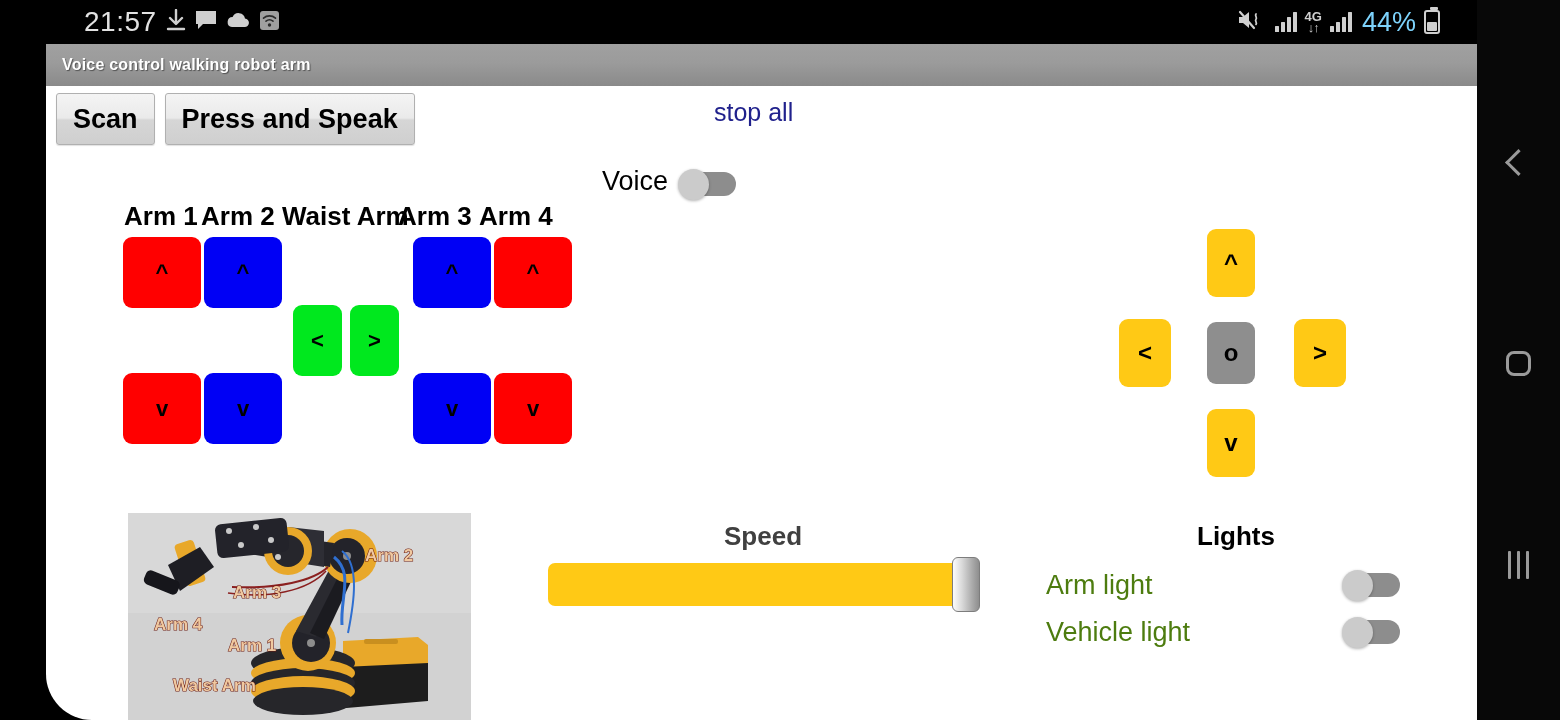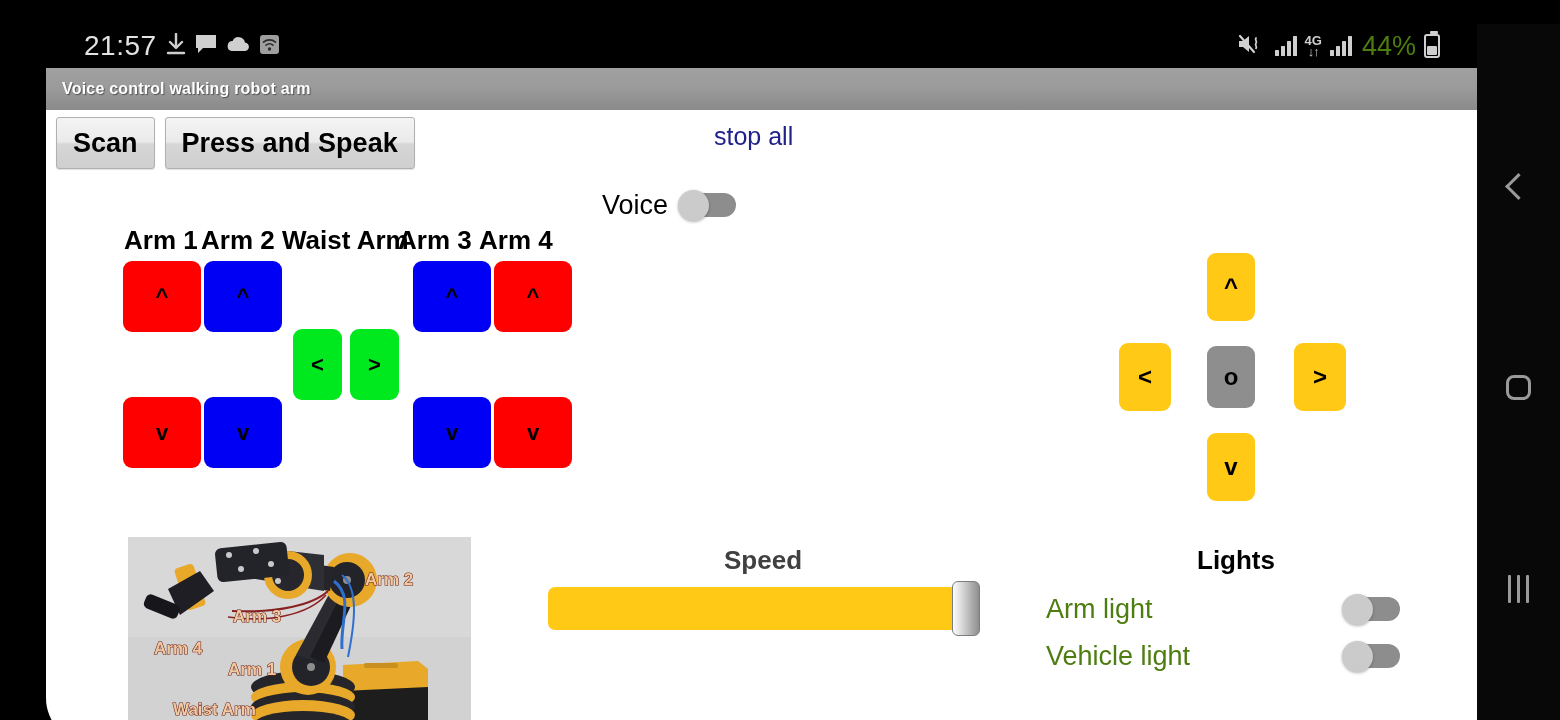"21:57" #root { margin-top: 24px -> none }
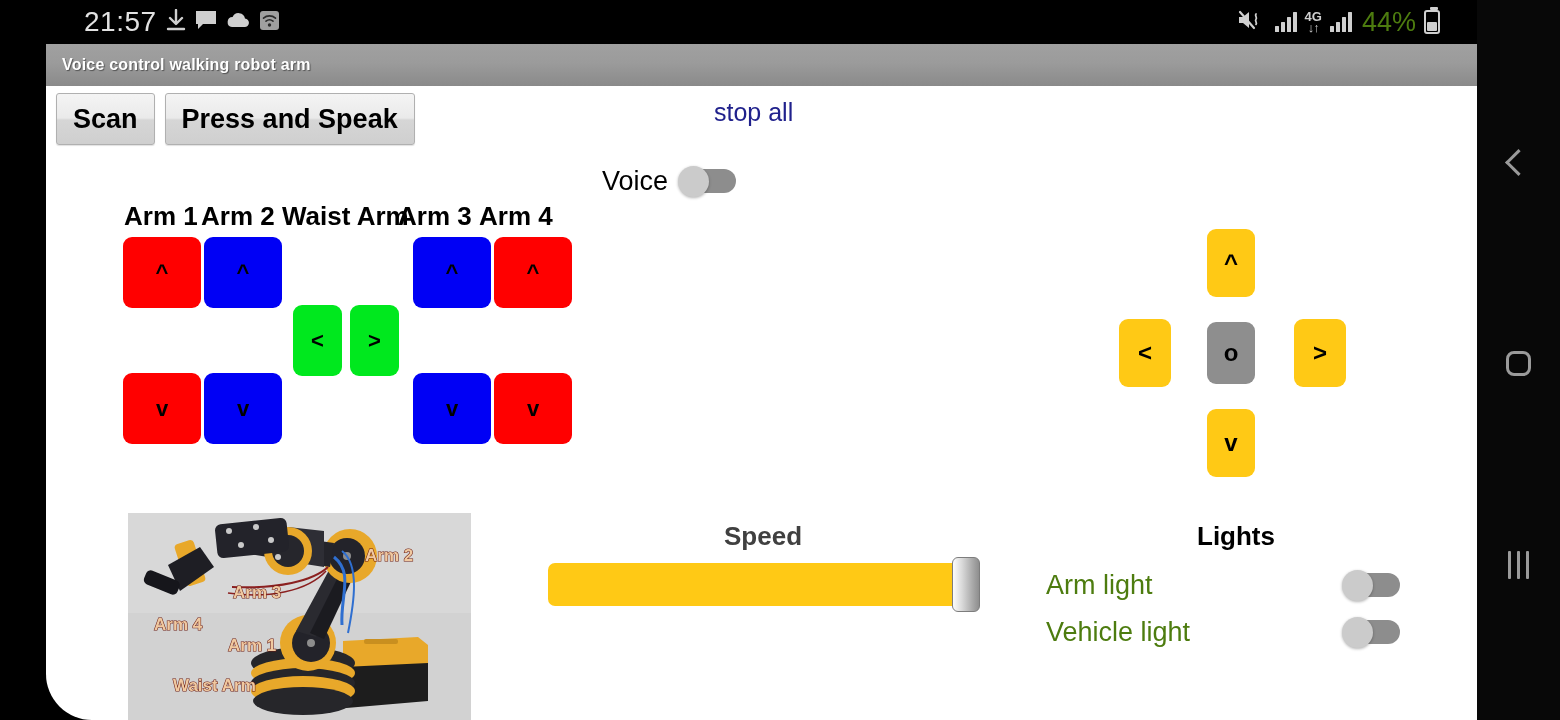"44%" .sb-pct { color: #4d7c0f -> #7dd3fc }
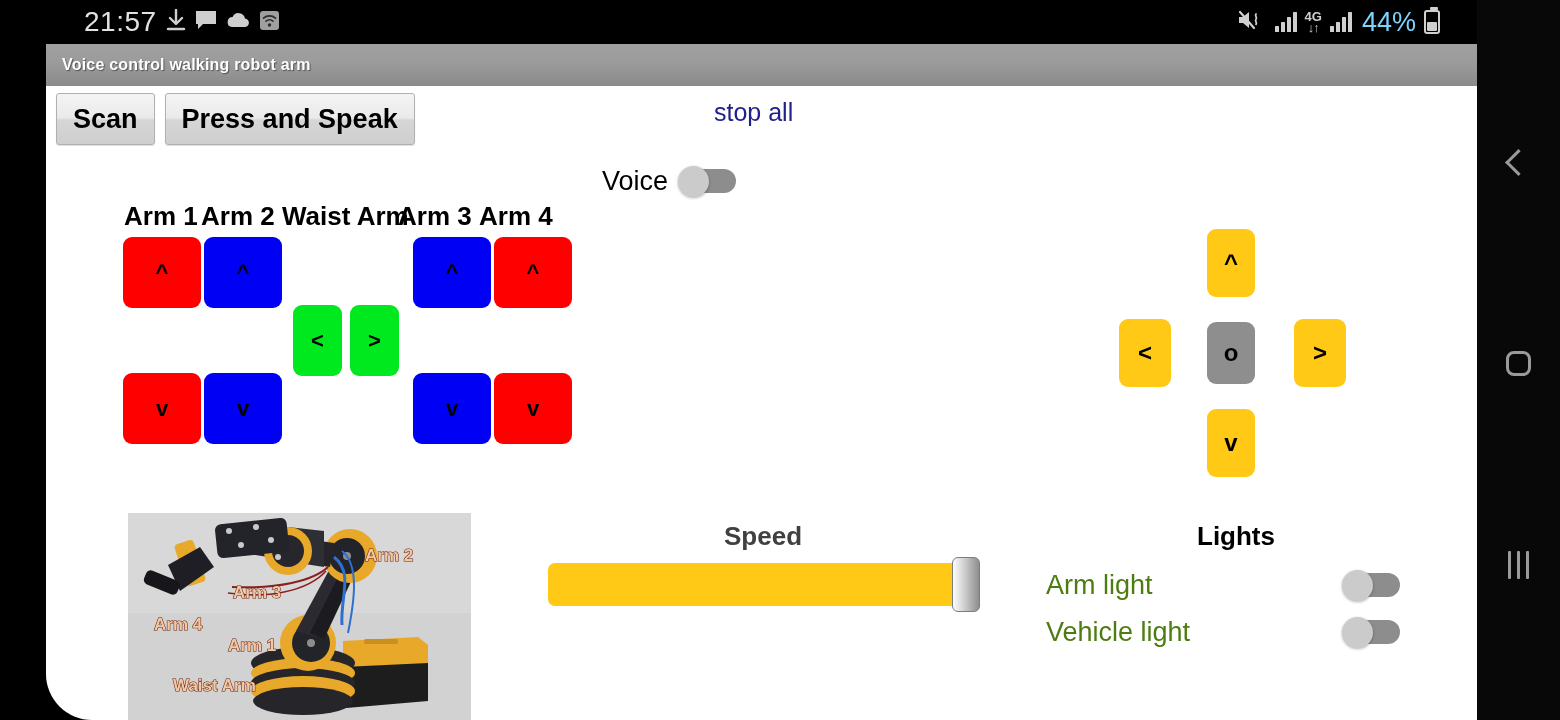"Voice" .voice-wrap { align-items: flex-start -> flex-end }
